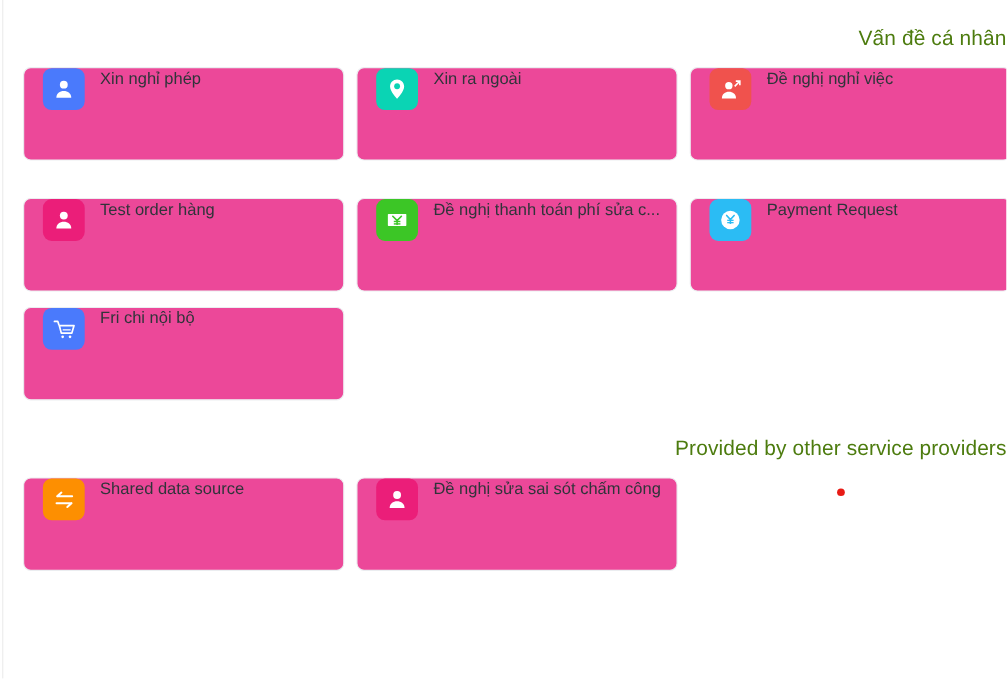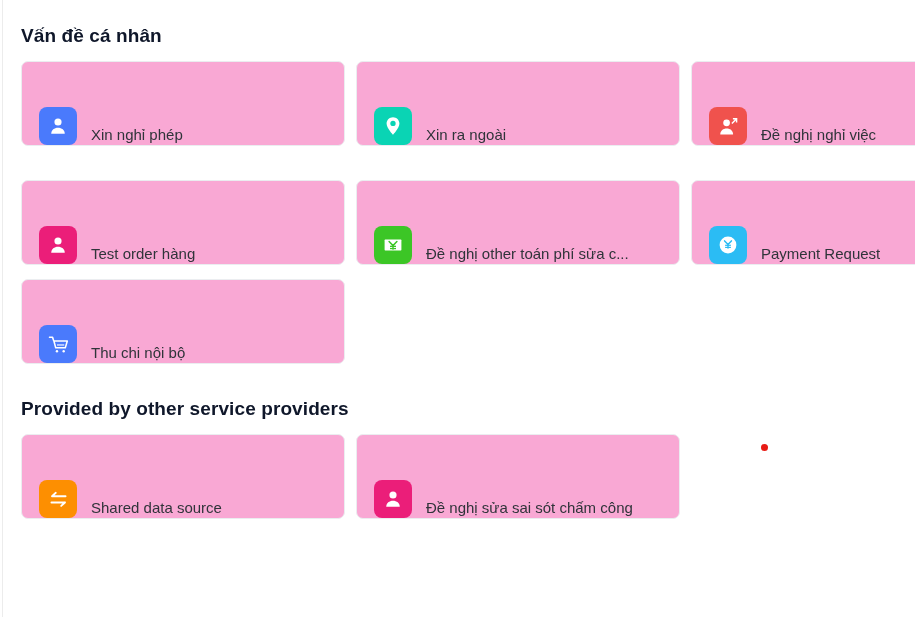"Vấn đề cá nhân" .section-title { color: #0f172a -> #4d7c0f; font-weight: 700 -> 400; text-align: none -> right }
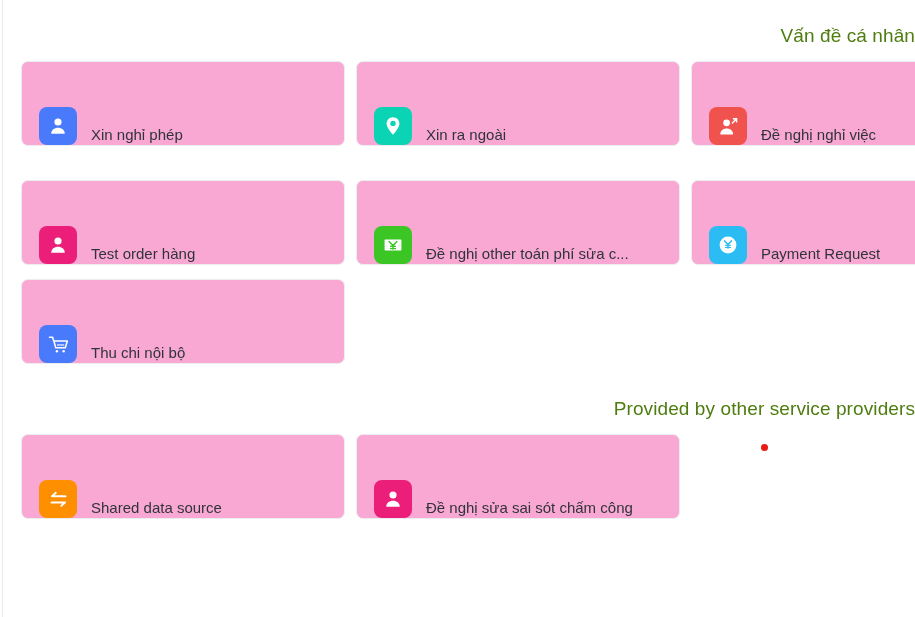"Xin nghỉ phép" .card { align-items: flex-end -> flex-start; background: #f9a8d4 -> #ec4899; width: 324px -> 292px }
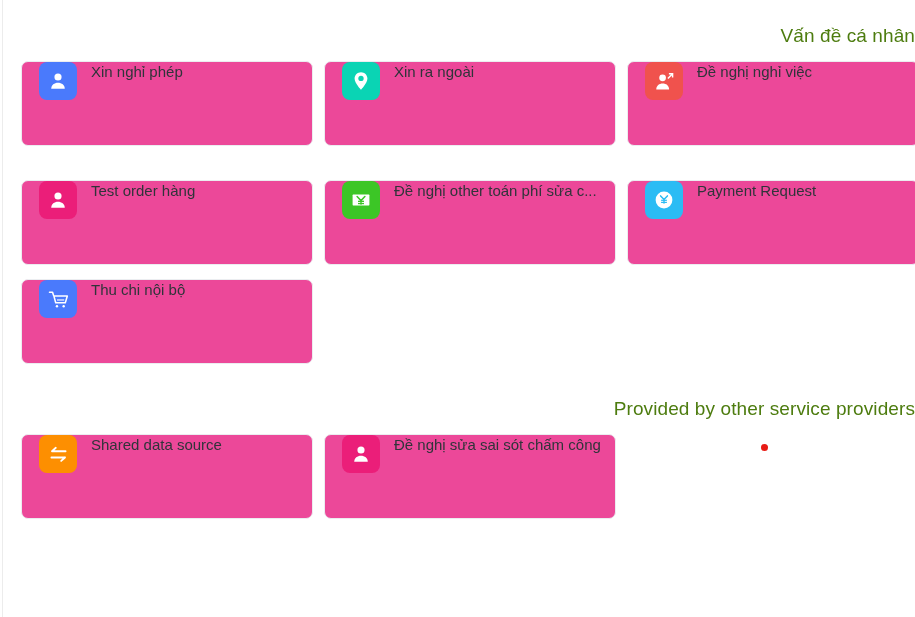"Đề nghị other toán phí" span.card-label { text: other -> thanh }
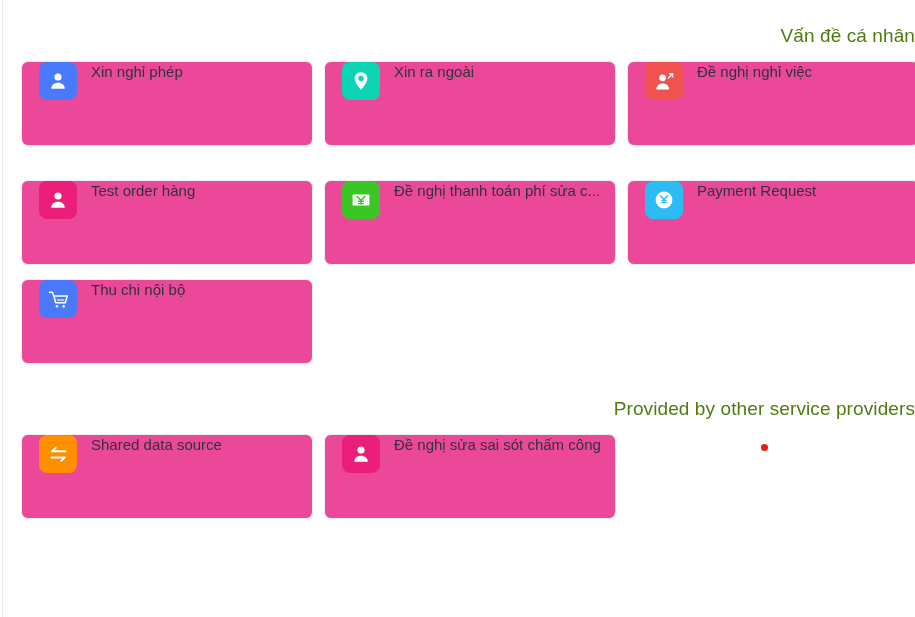"Thu chi nội bộ" span.card-label { text: Thu -> Fri }
